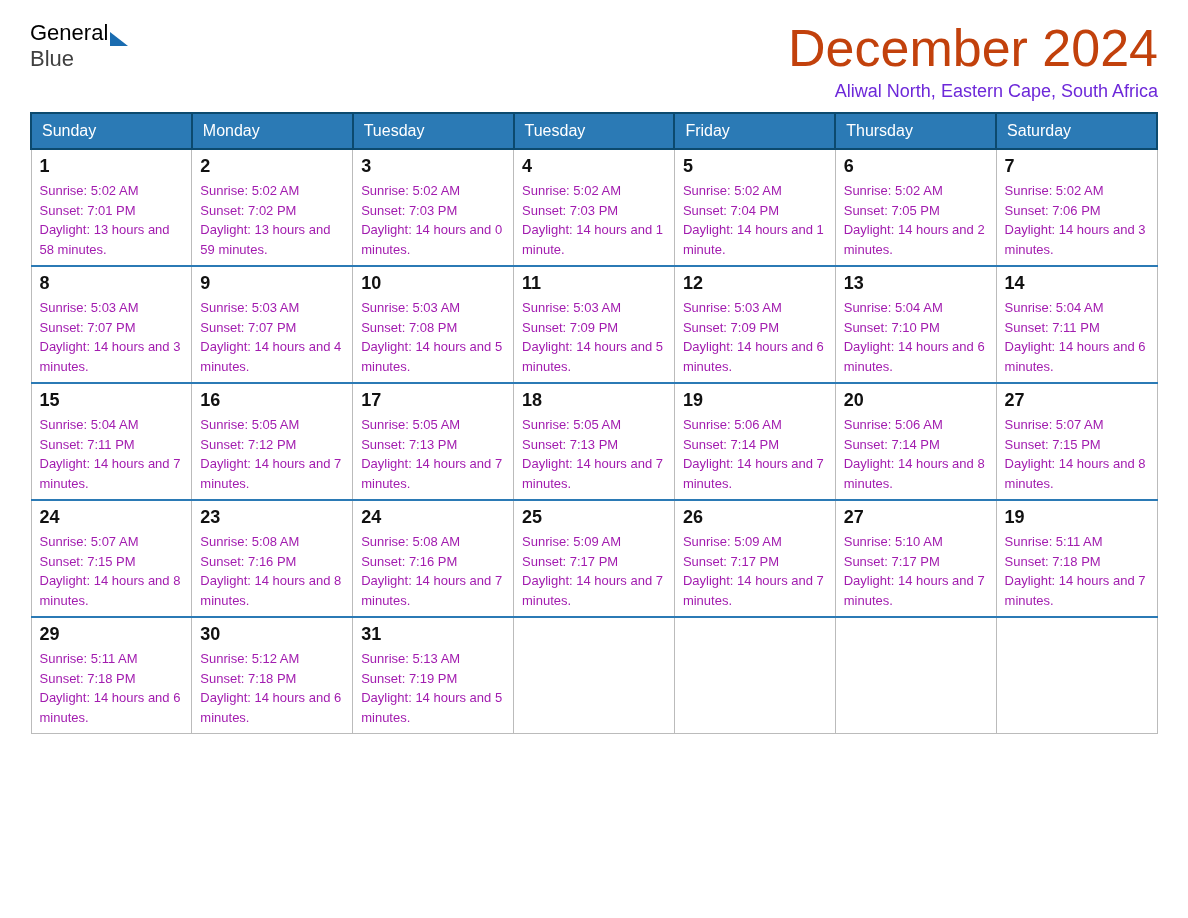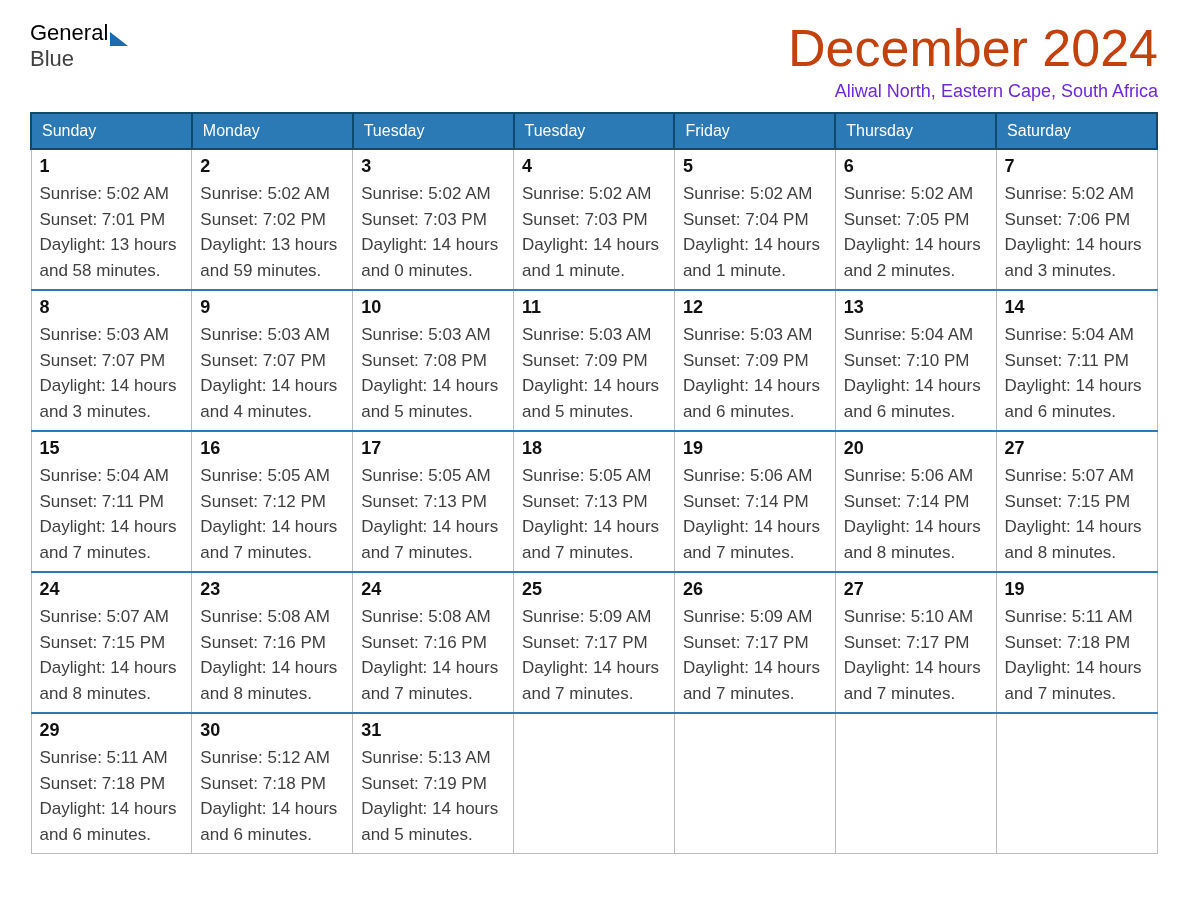"Sunrise: 5:02 AM" .day-info { color: #404040 -> #a21caf; font-size: 17px -> 13px }
